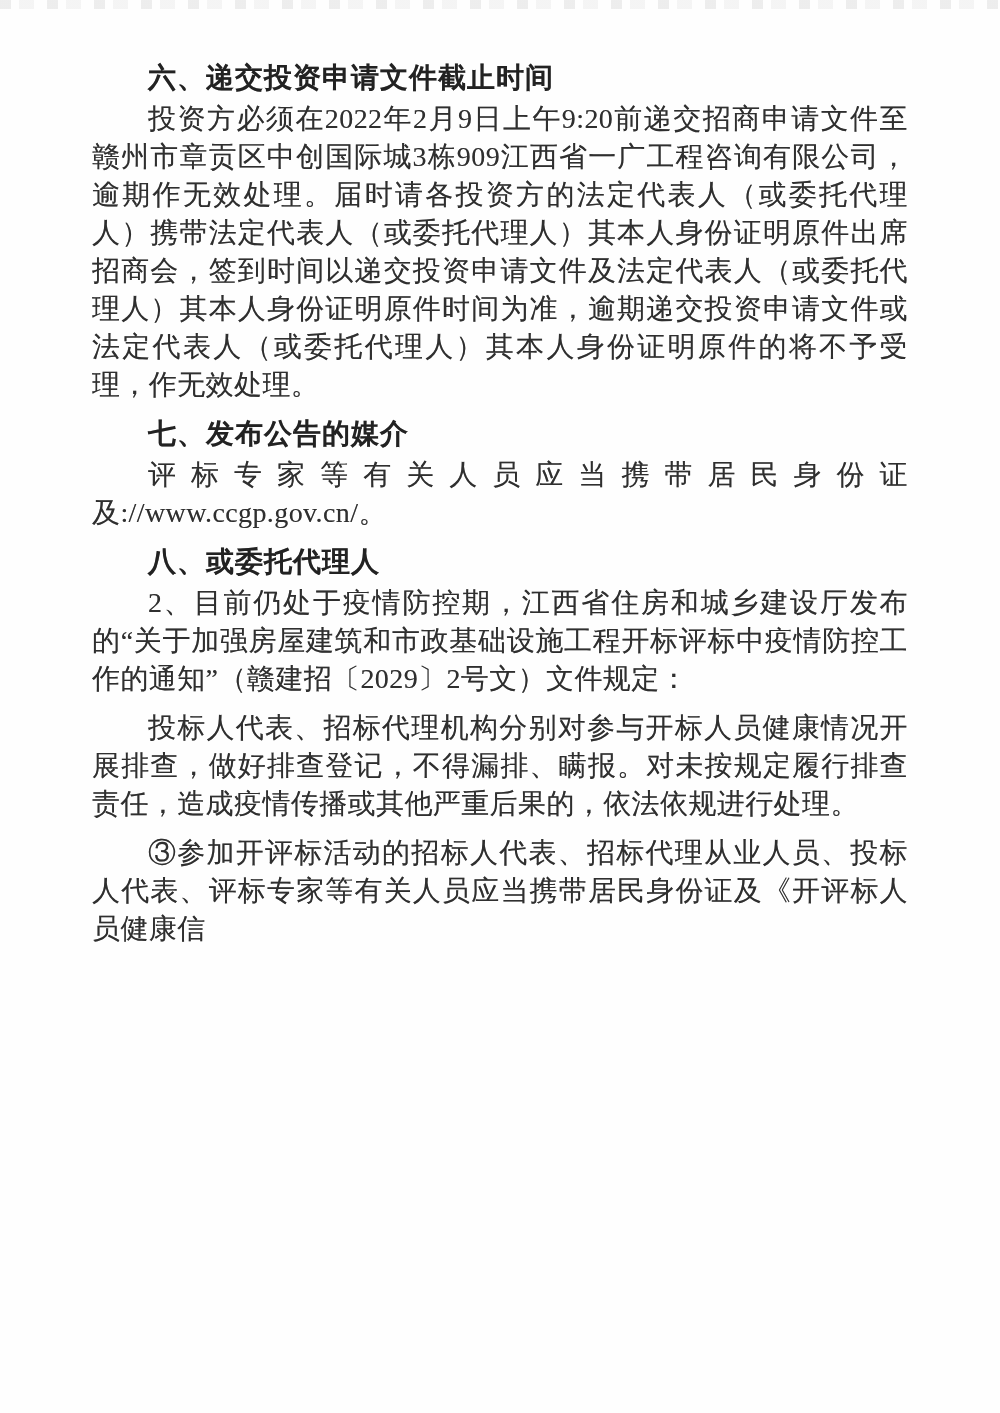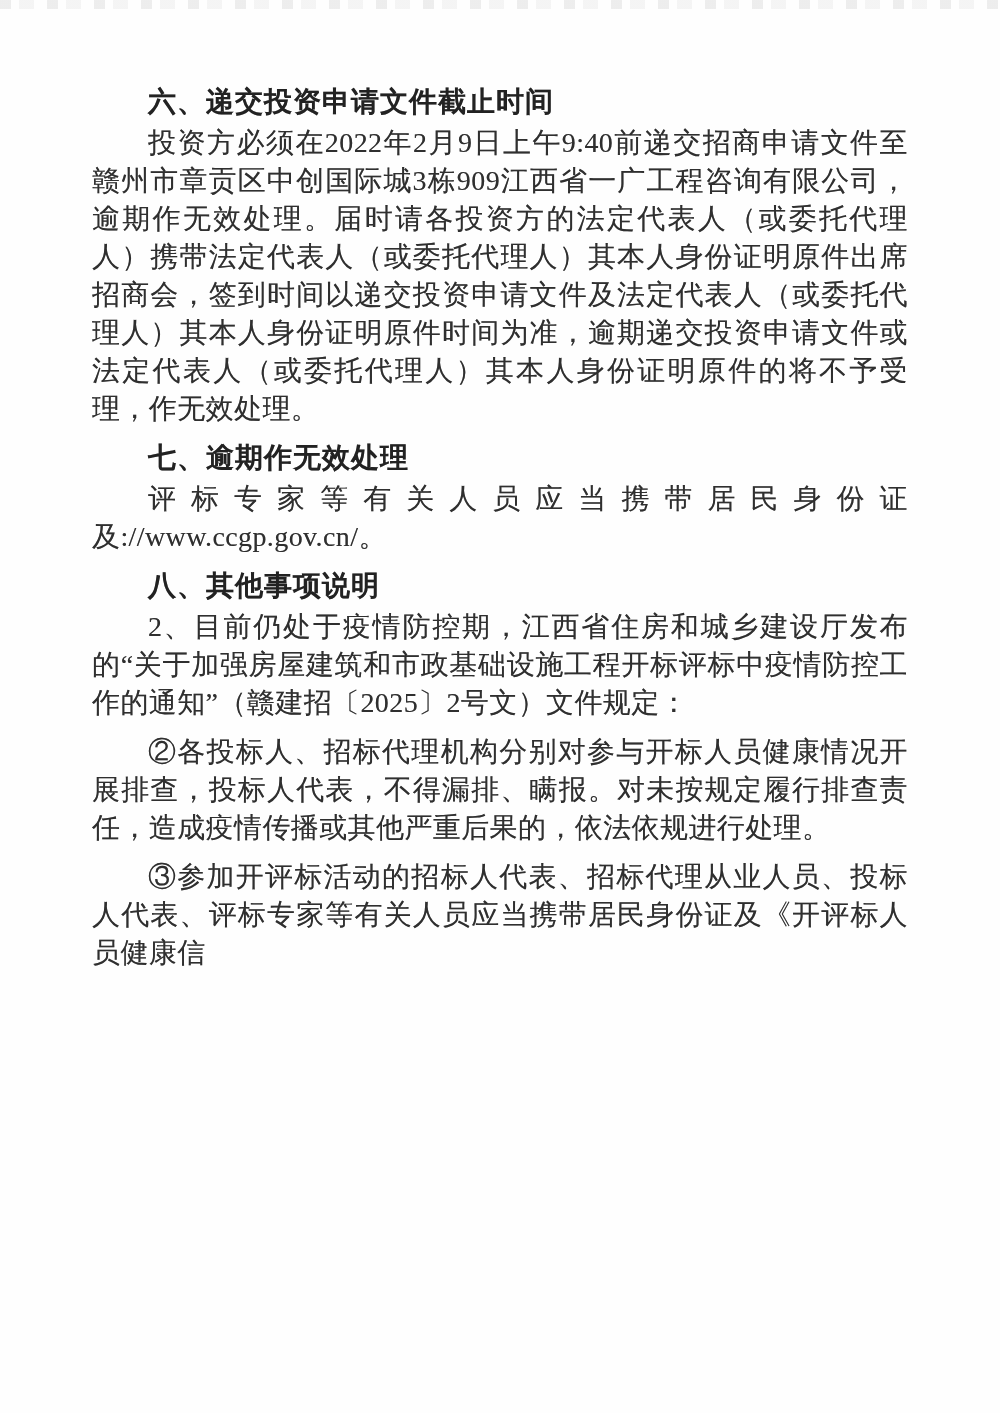"六、递交投资申请文件截止时间" .page { padding: 72px 92px 0 92px -> 48px 92px 0 92px }
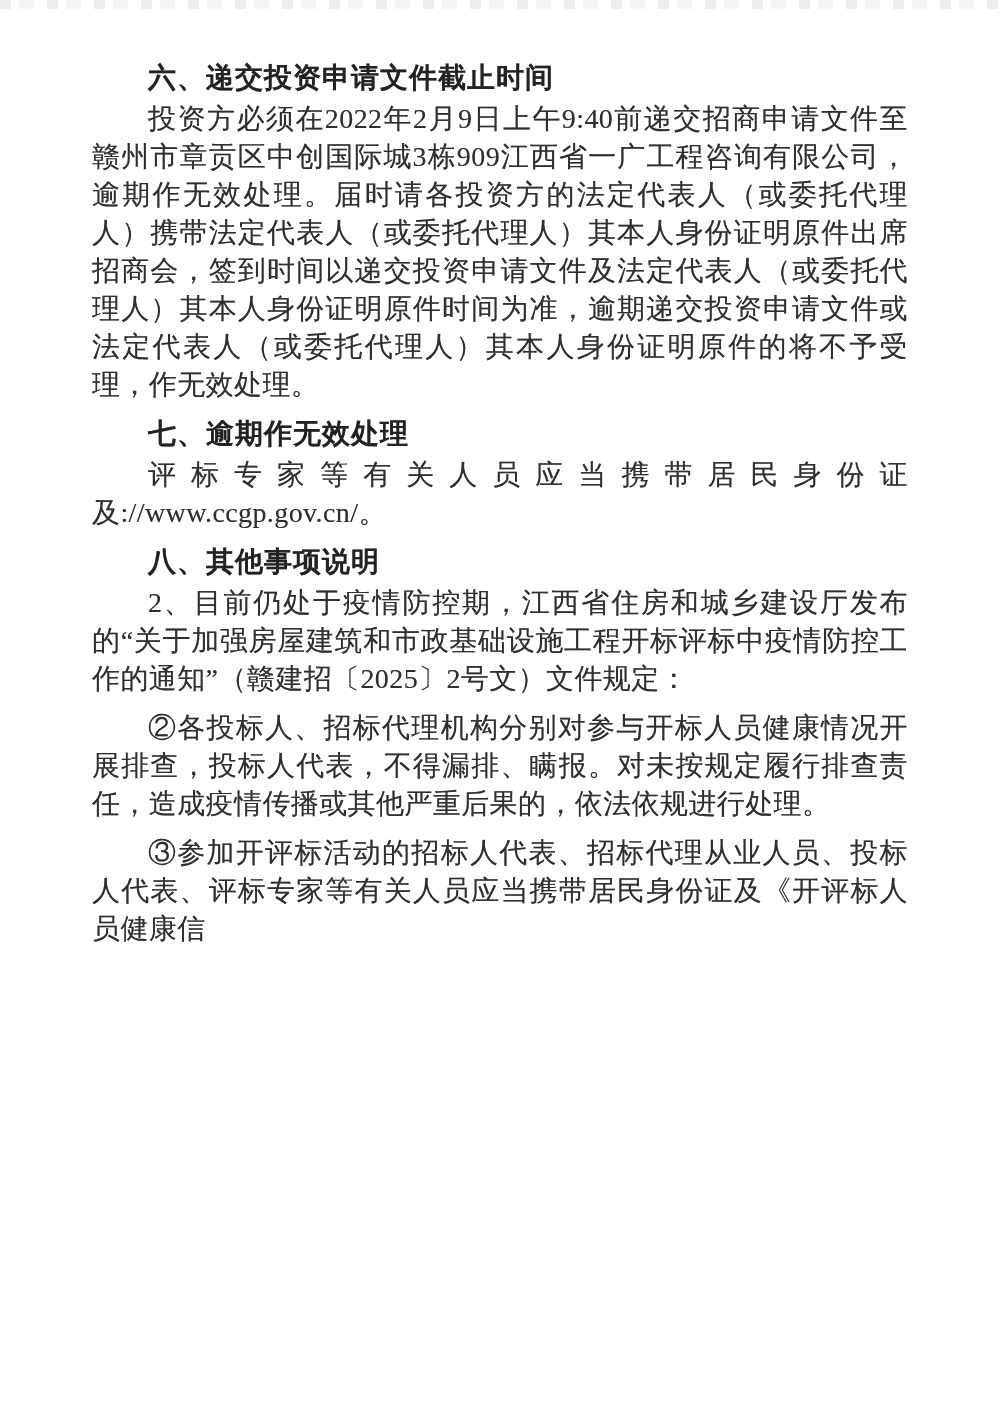"投资方必须在2022年2月9日上午9:40前递交招商申请文件至赣州市章贡区中创国" p.para { text: 9:40 -> 9:20 }
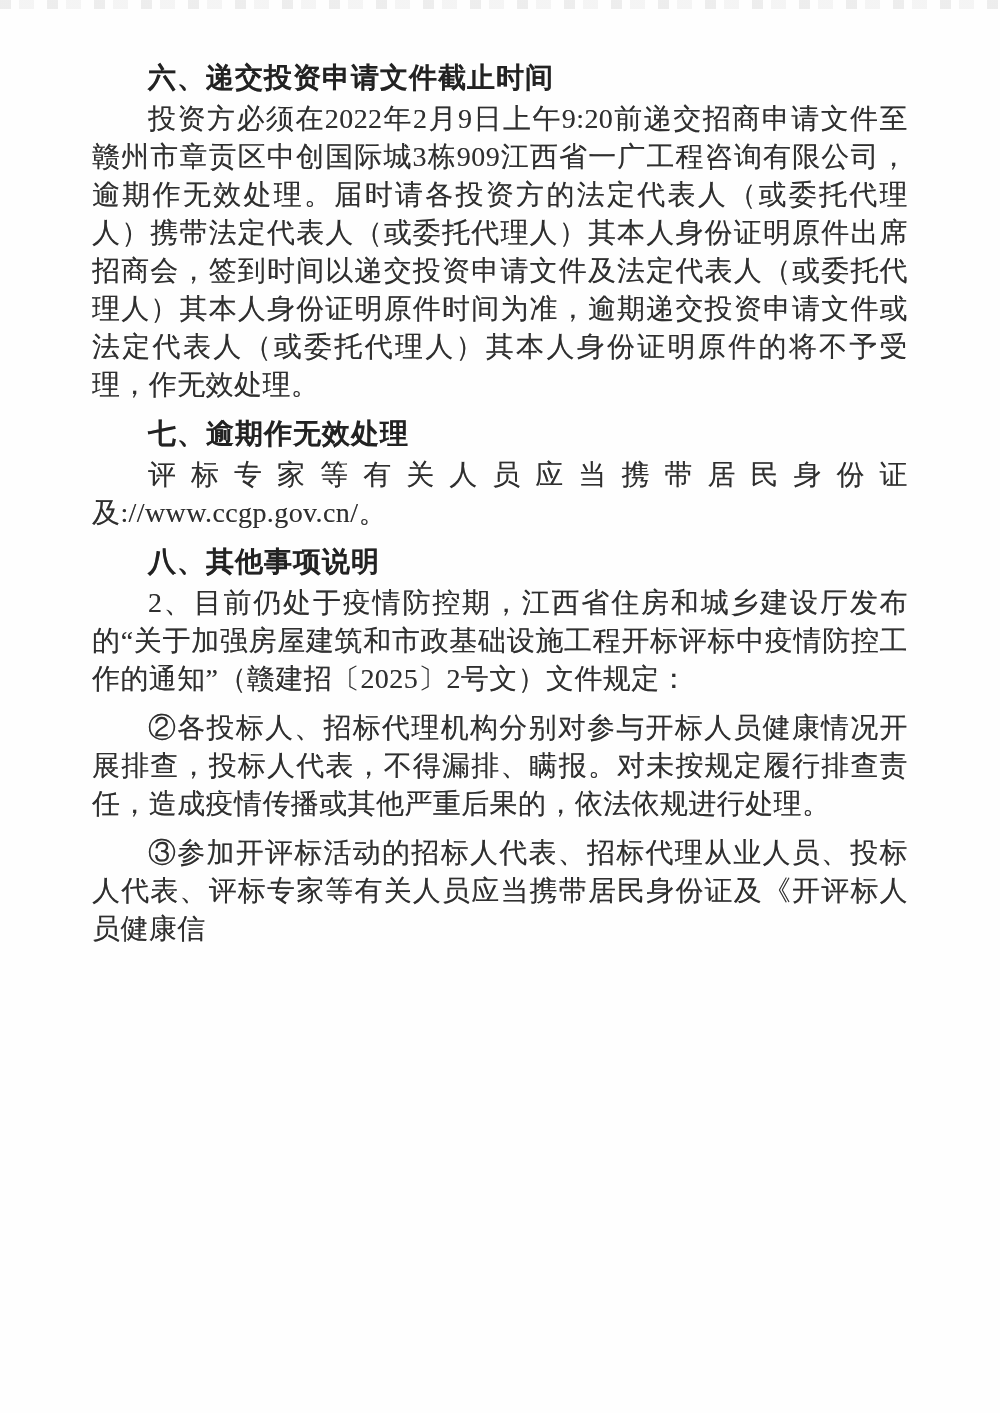"七、逾期作无效处理" h2.heading { text: 逾期作无效处理 -> 发布公告的媒介 }
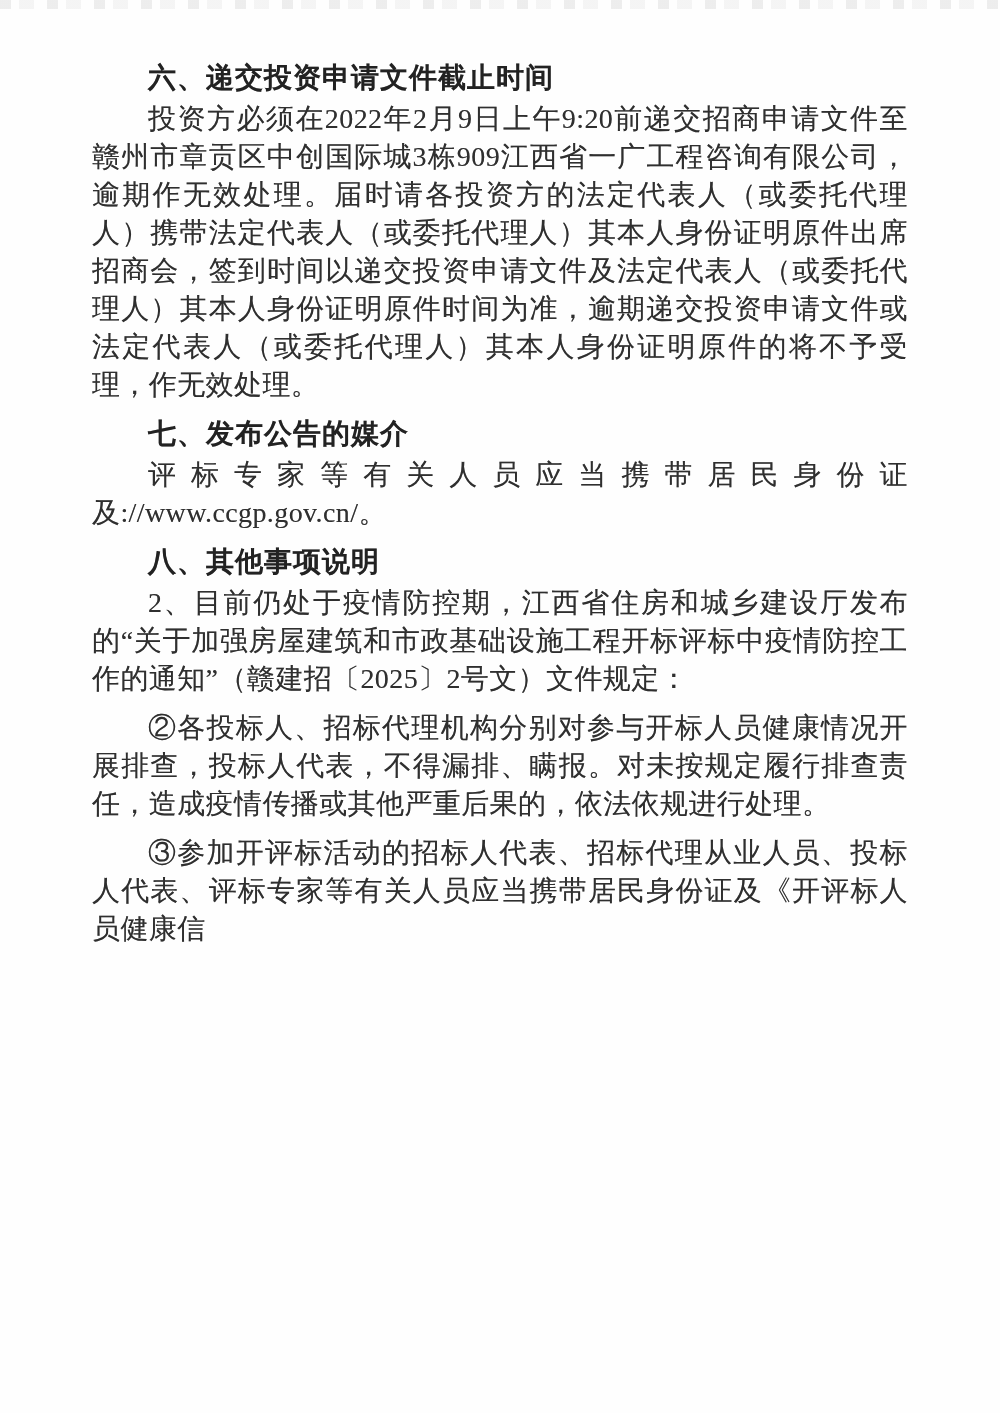"八、其他事项说明" h2.heading { text: 其他事项说明 -> 或委托代理人 }
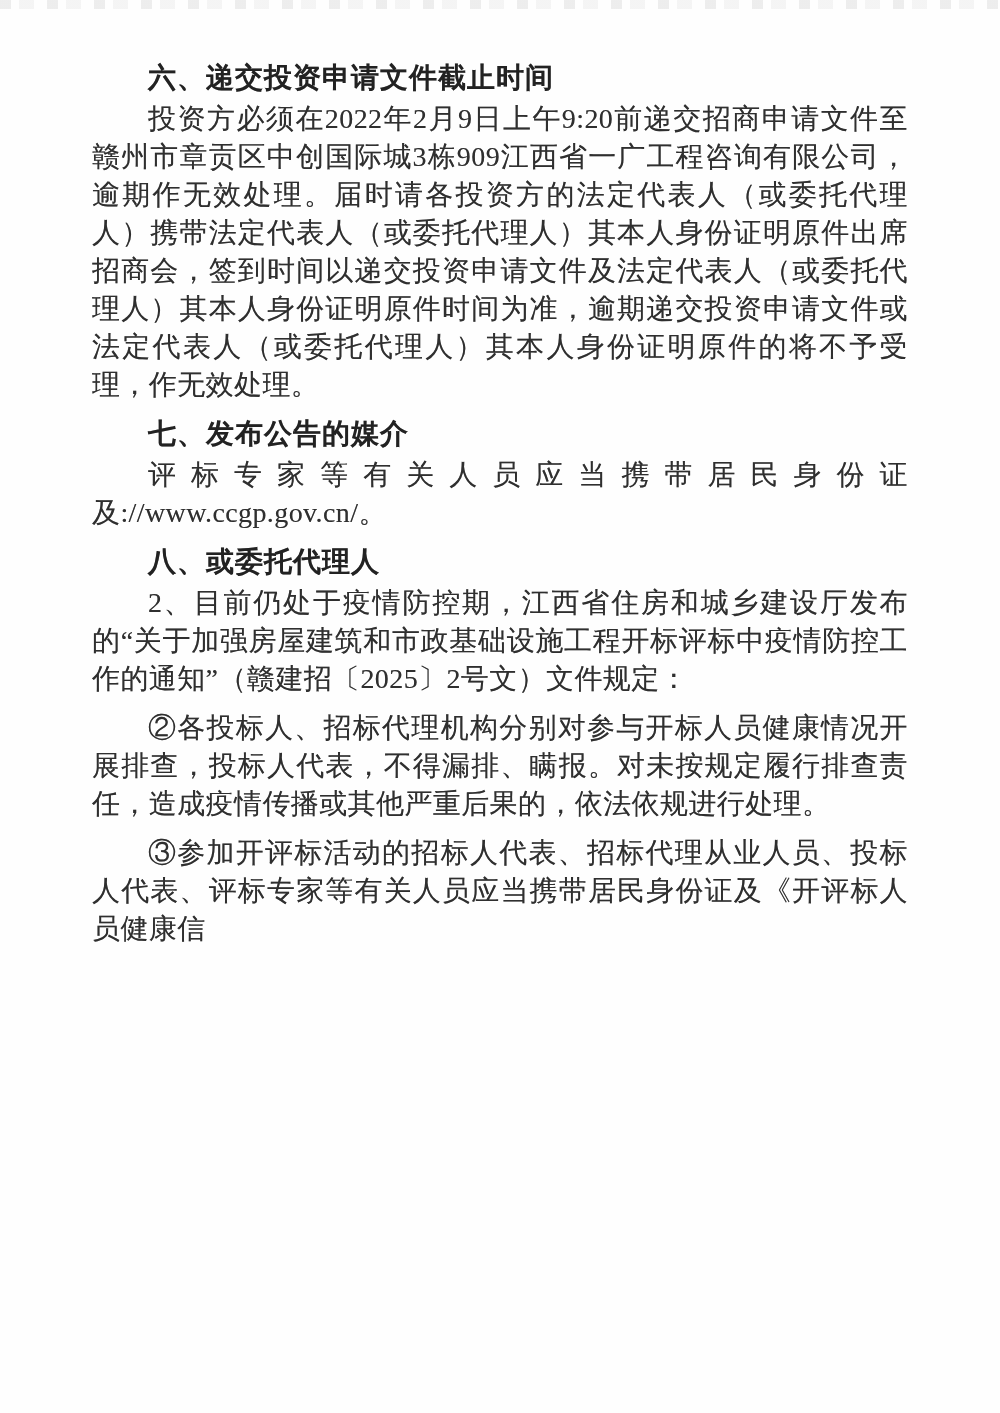"2、目前仍处于疫情防控期，江西省住房和城乡建设厅发布的“关于加强房屋建筑和市政基" p.para { text: 2025 -> 2029 }
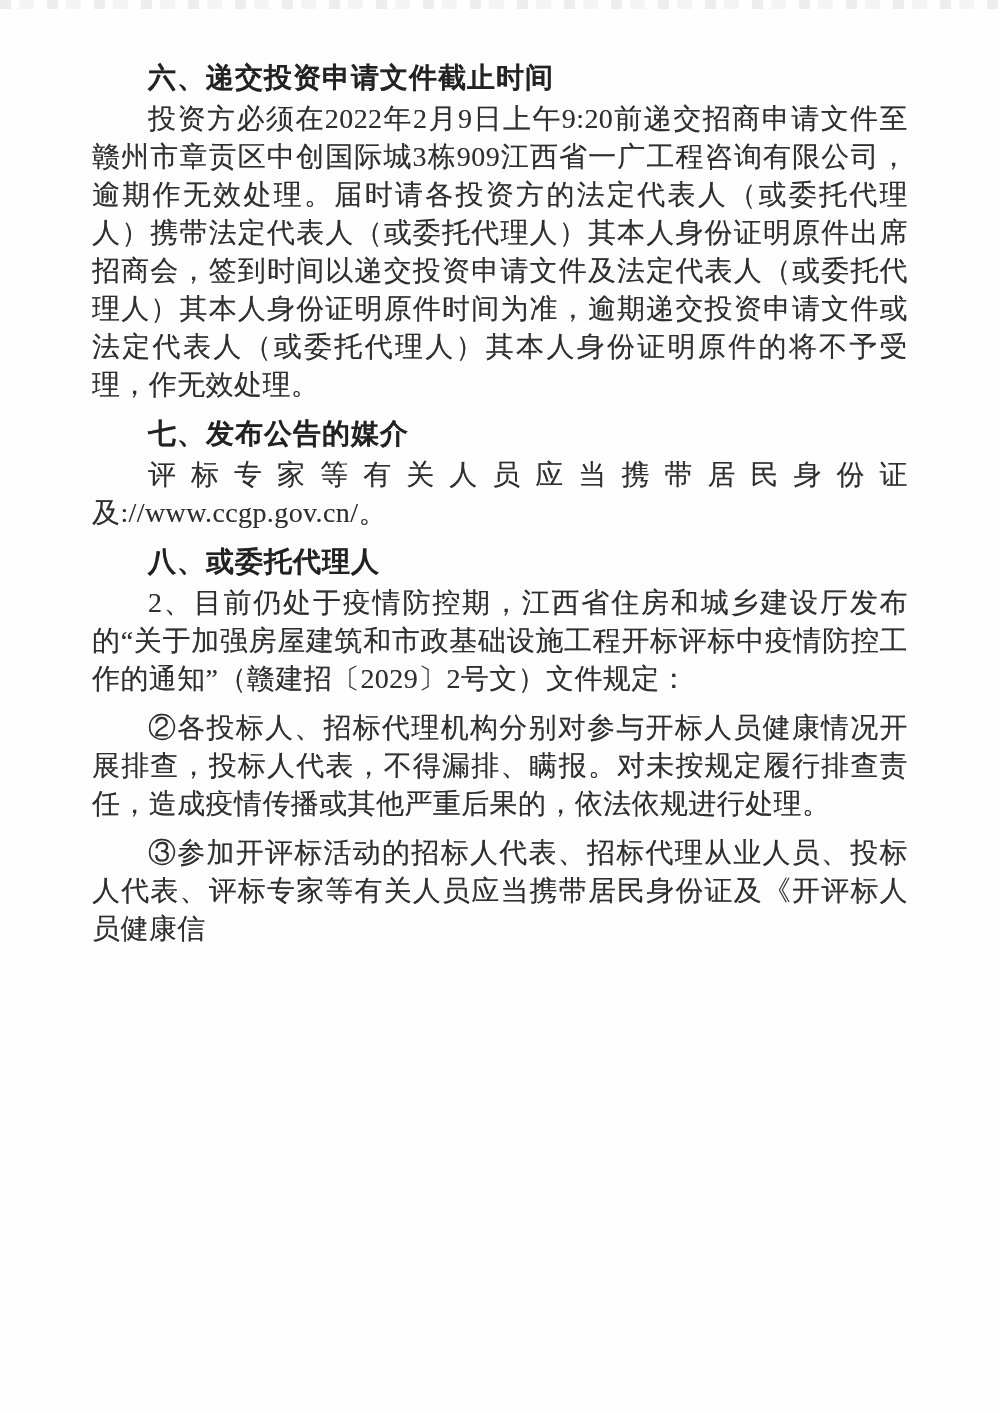"②各投标人、招标代理机构分别对参与开标人员健康情况开展排查，投标人代表，不得漏排" p.para { text: ②各投标人、招标代理机构分别对参与开标人员健康情况开展排查，投标人代表 -> 投标人代表、招标代理机构分别对参与开标人员健康情况开展排查，做好排查登记 }
